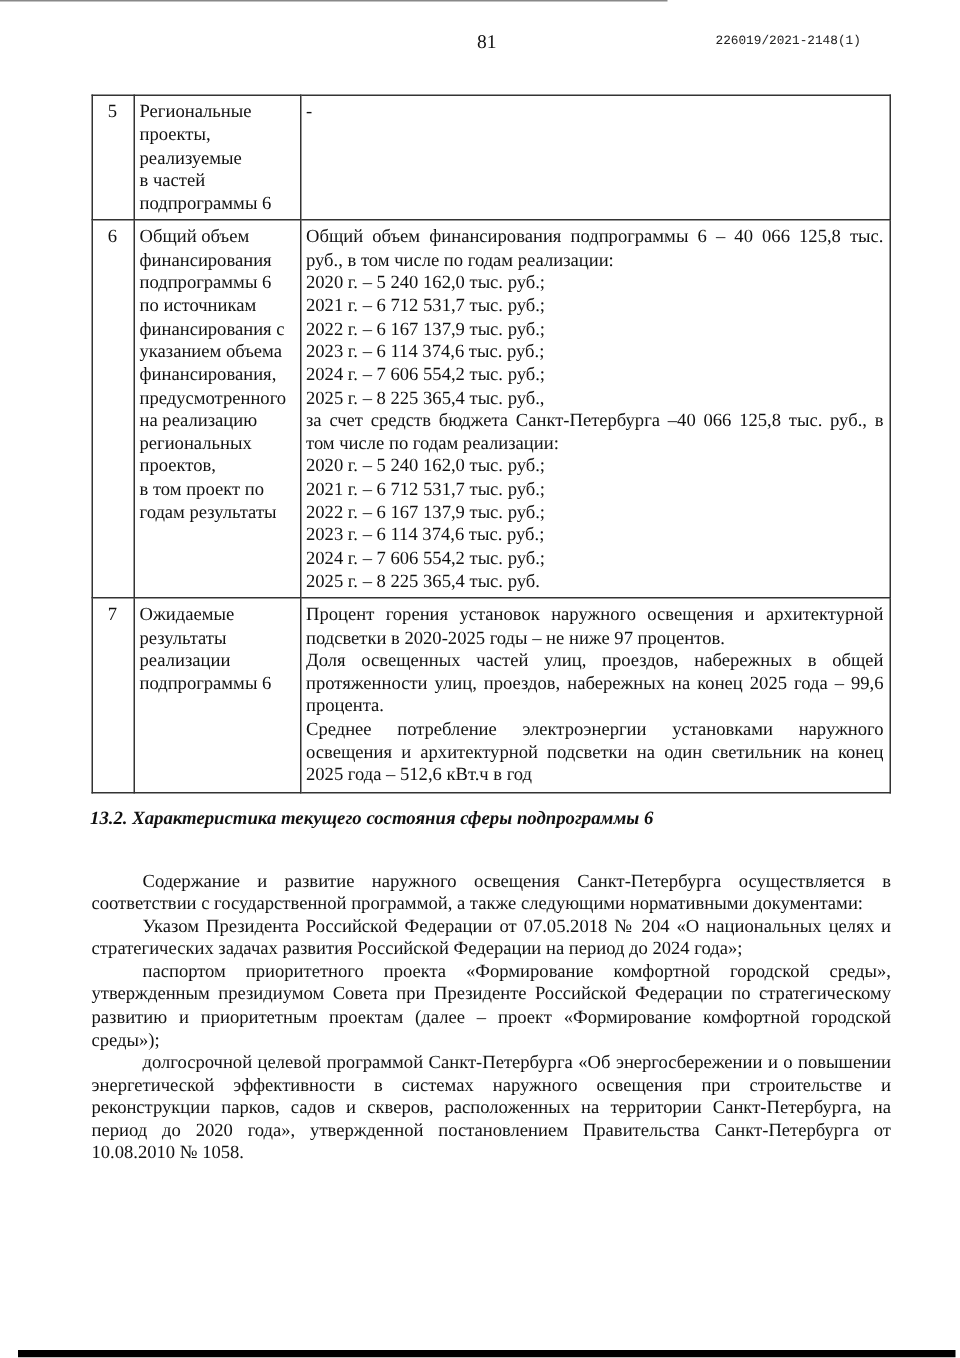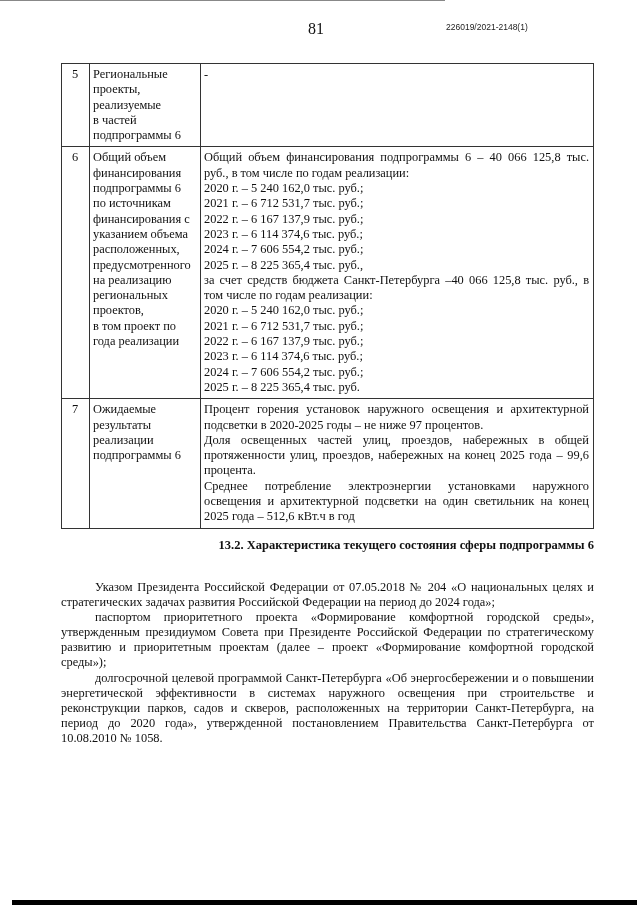"81" .page-num { font-size: 16px -> 13px; left: 308px -> 318px }
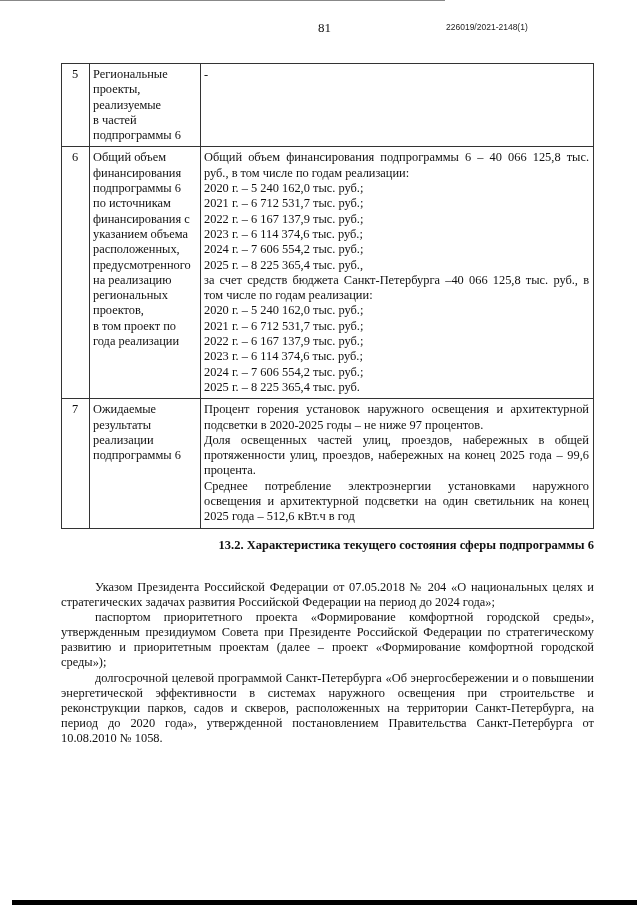"226019/2021-2148(1)" .doc-id { font-family: Liberation Sans, sans-serif -> Liberation Mono, monospace; left: 446px -> 477px }
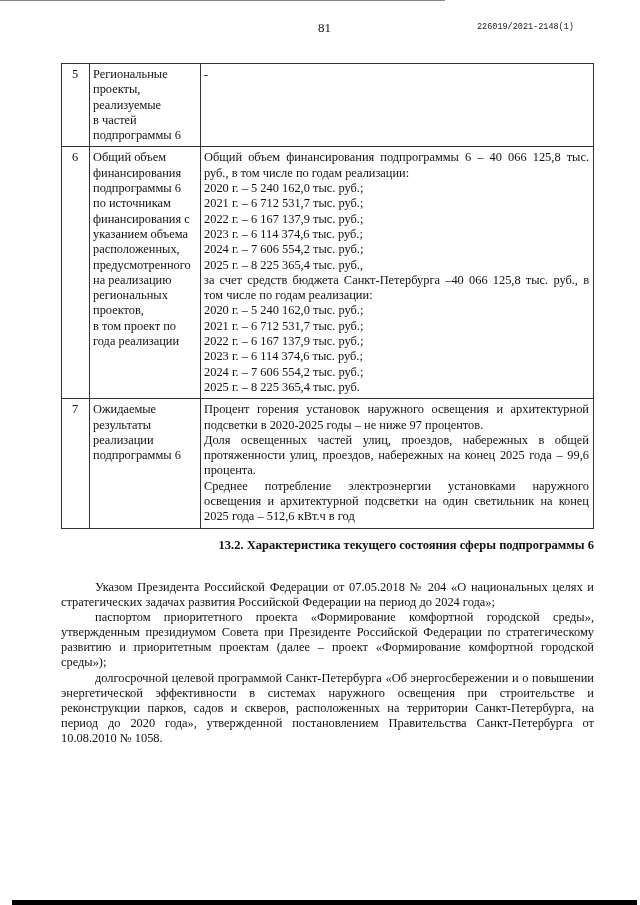"расположенных," span.line { text: расположенных -> финансирования }
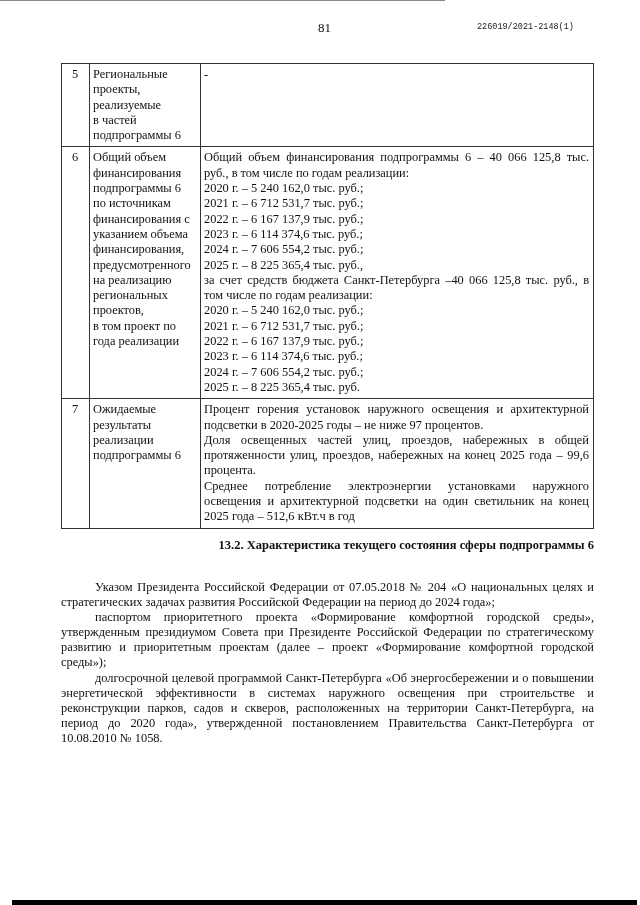"года реализации" span.line { text: года реализации -> годам результаты }
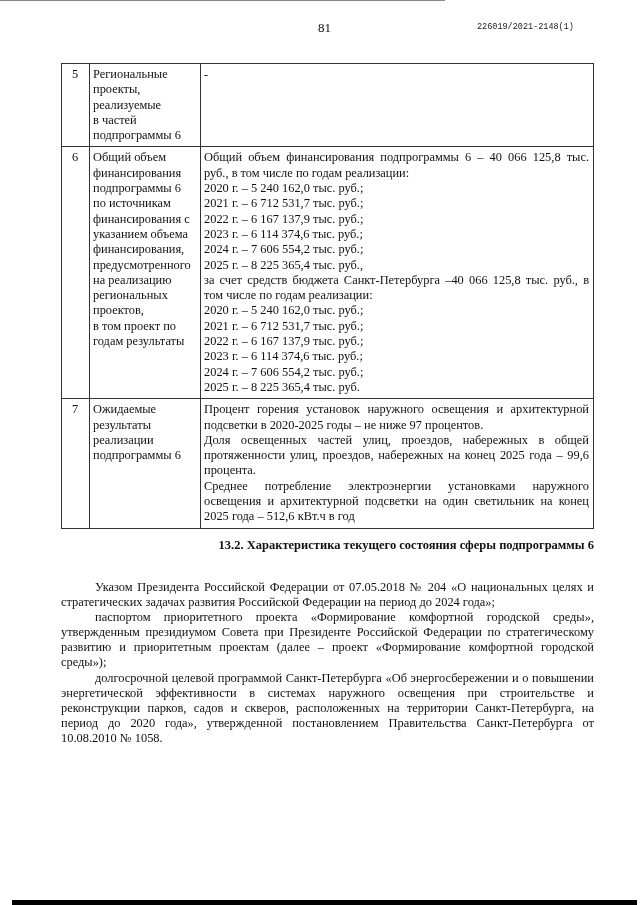"13.2. Характеристика текущего состояния" .section-title { font-style: none -> italic; text-align: right -> left }
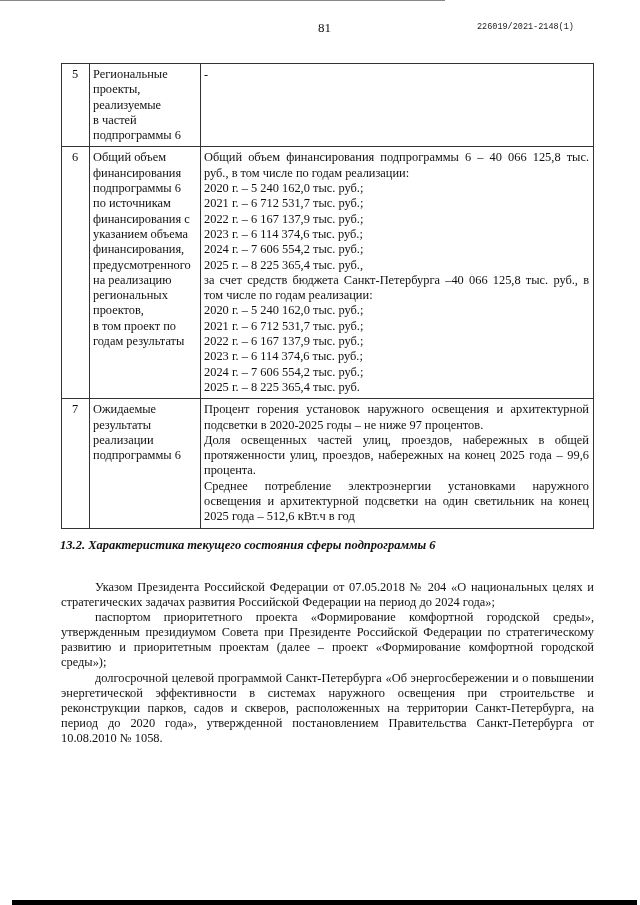"Содержание и развитие наружного" p { html: none -> <p>Содержание и развитие наружного освещения Санкт-Петербурга осуществляется в соответствии с государственной программой, а также следующими нормативными документами:</p> }
